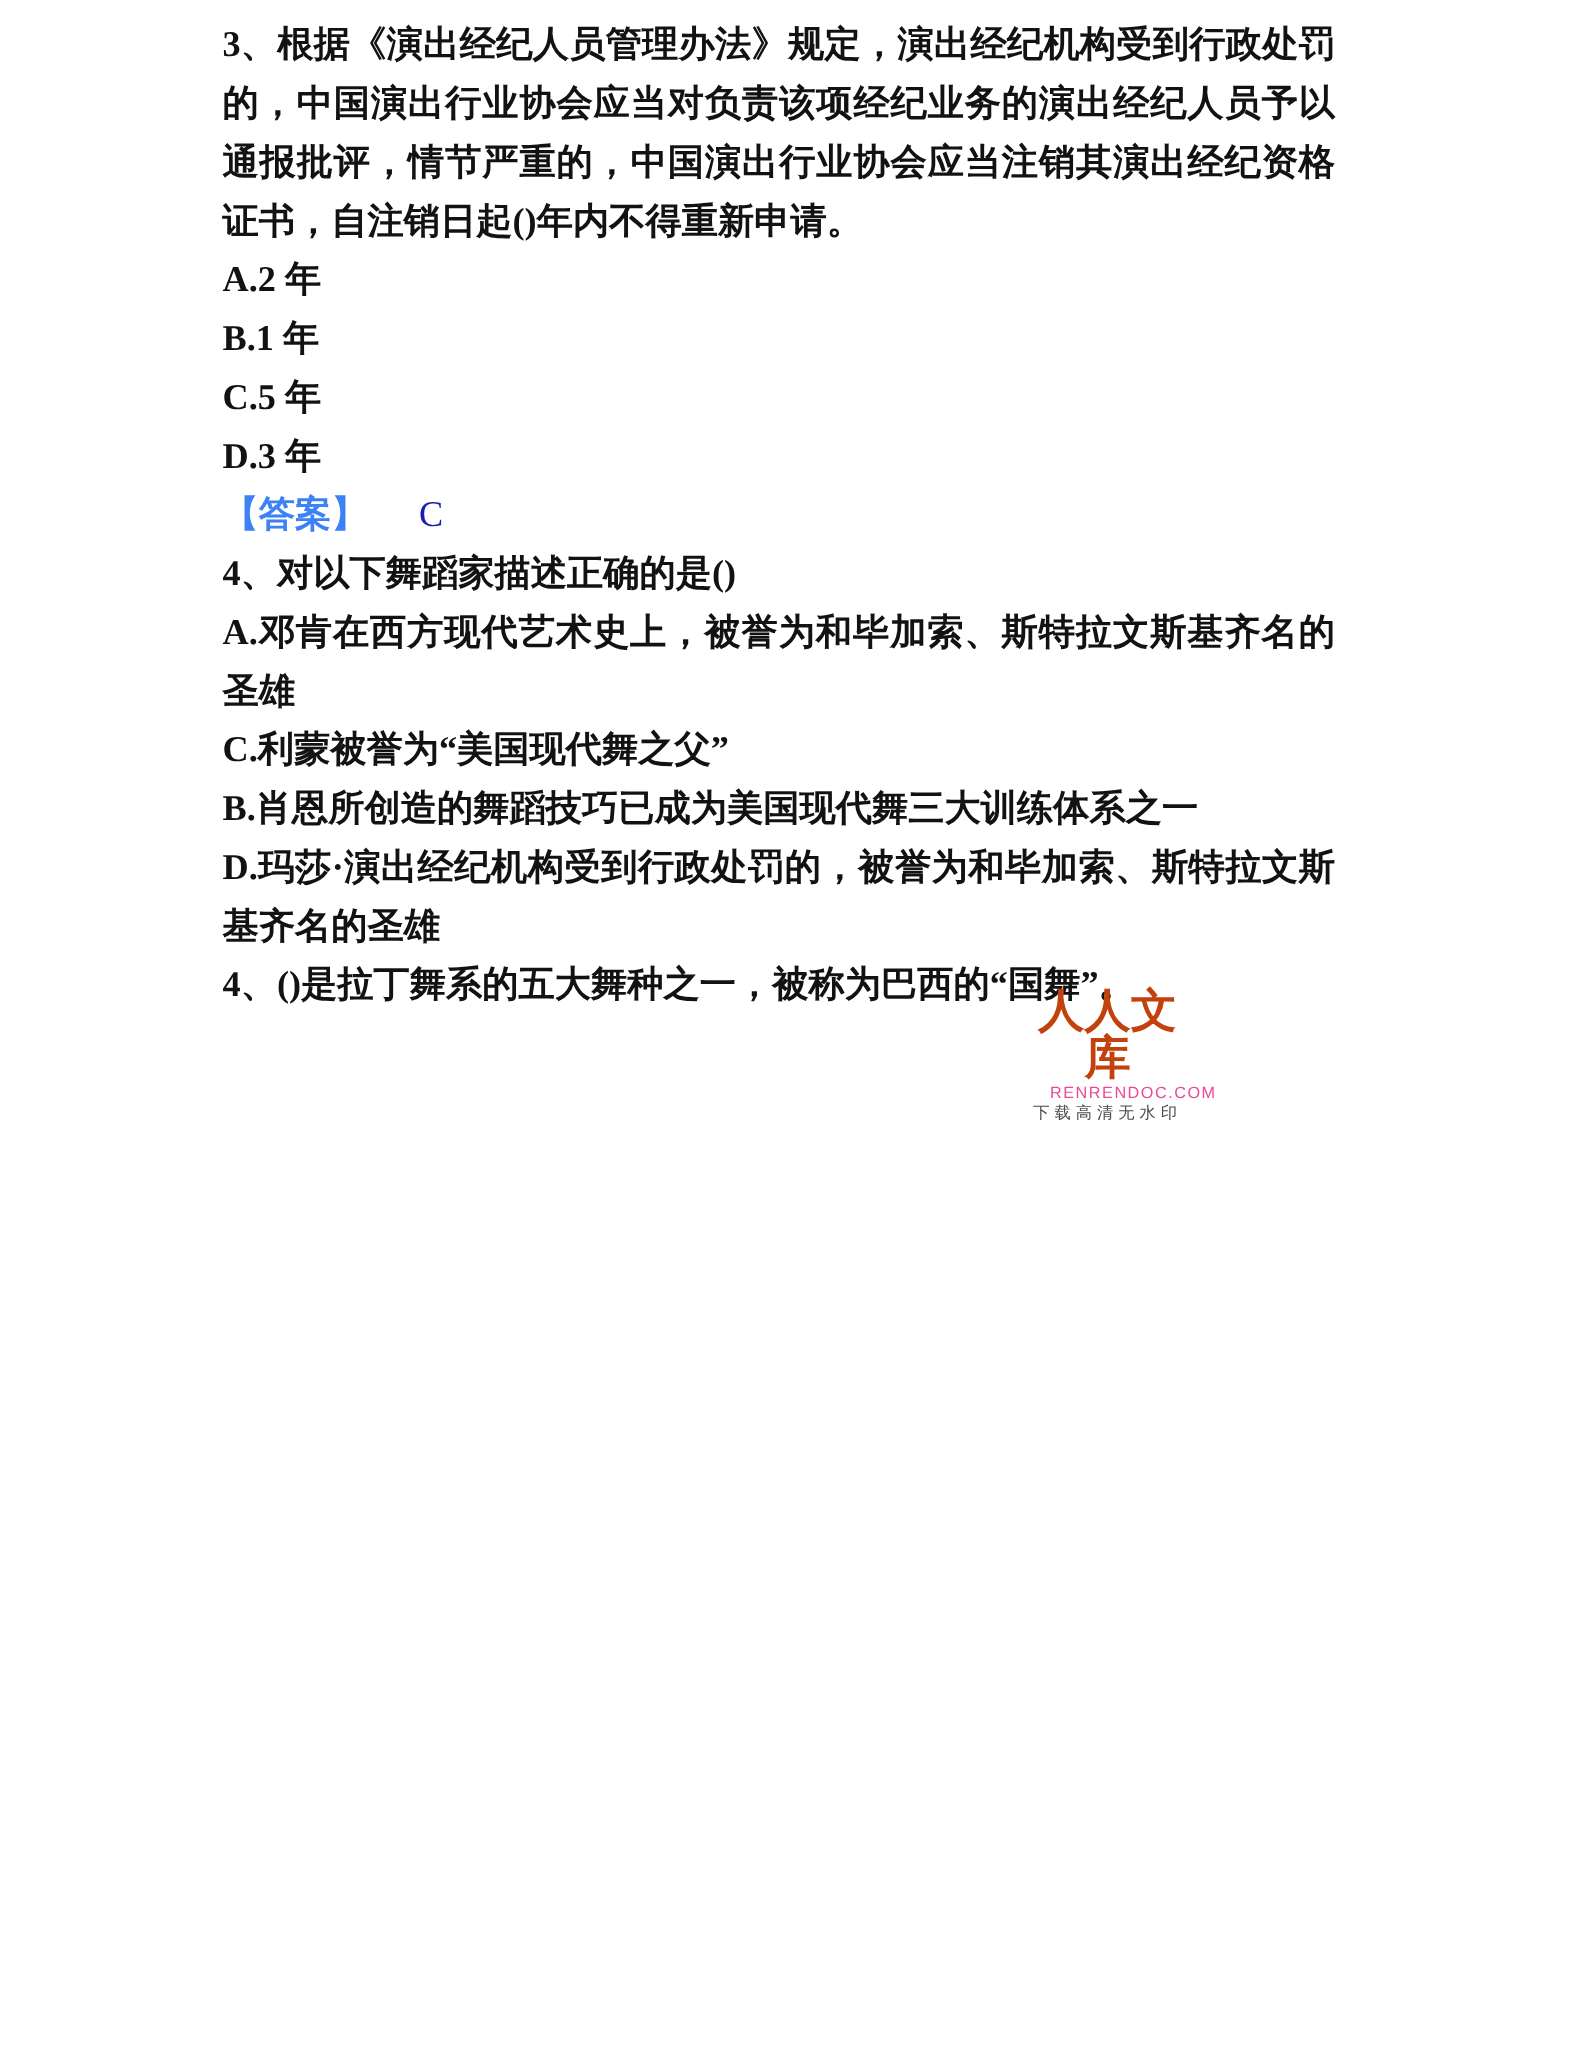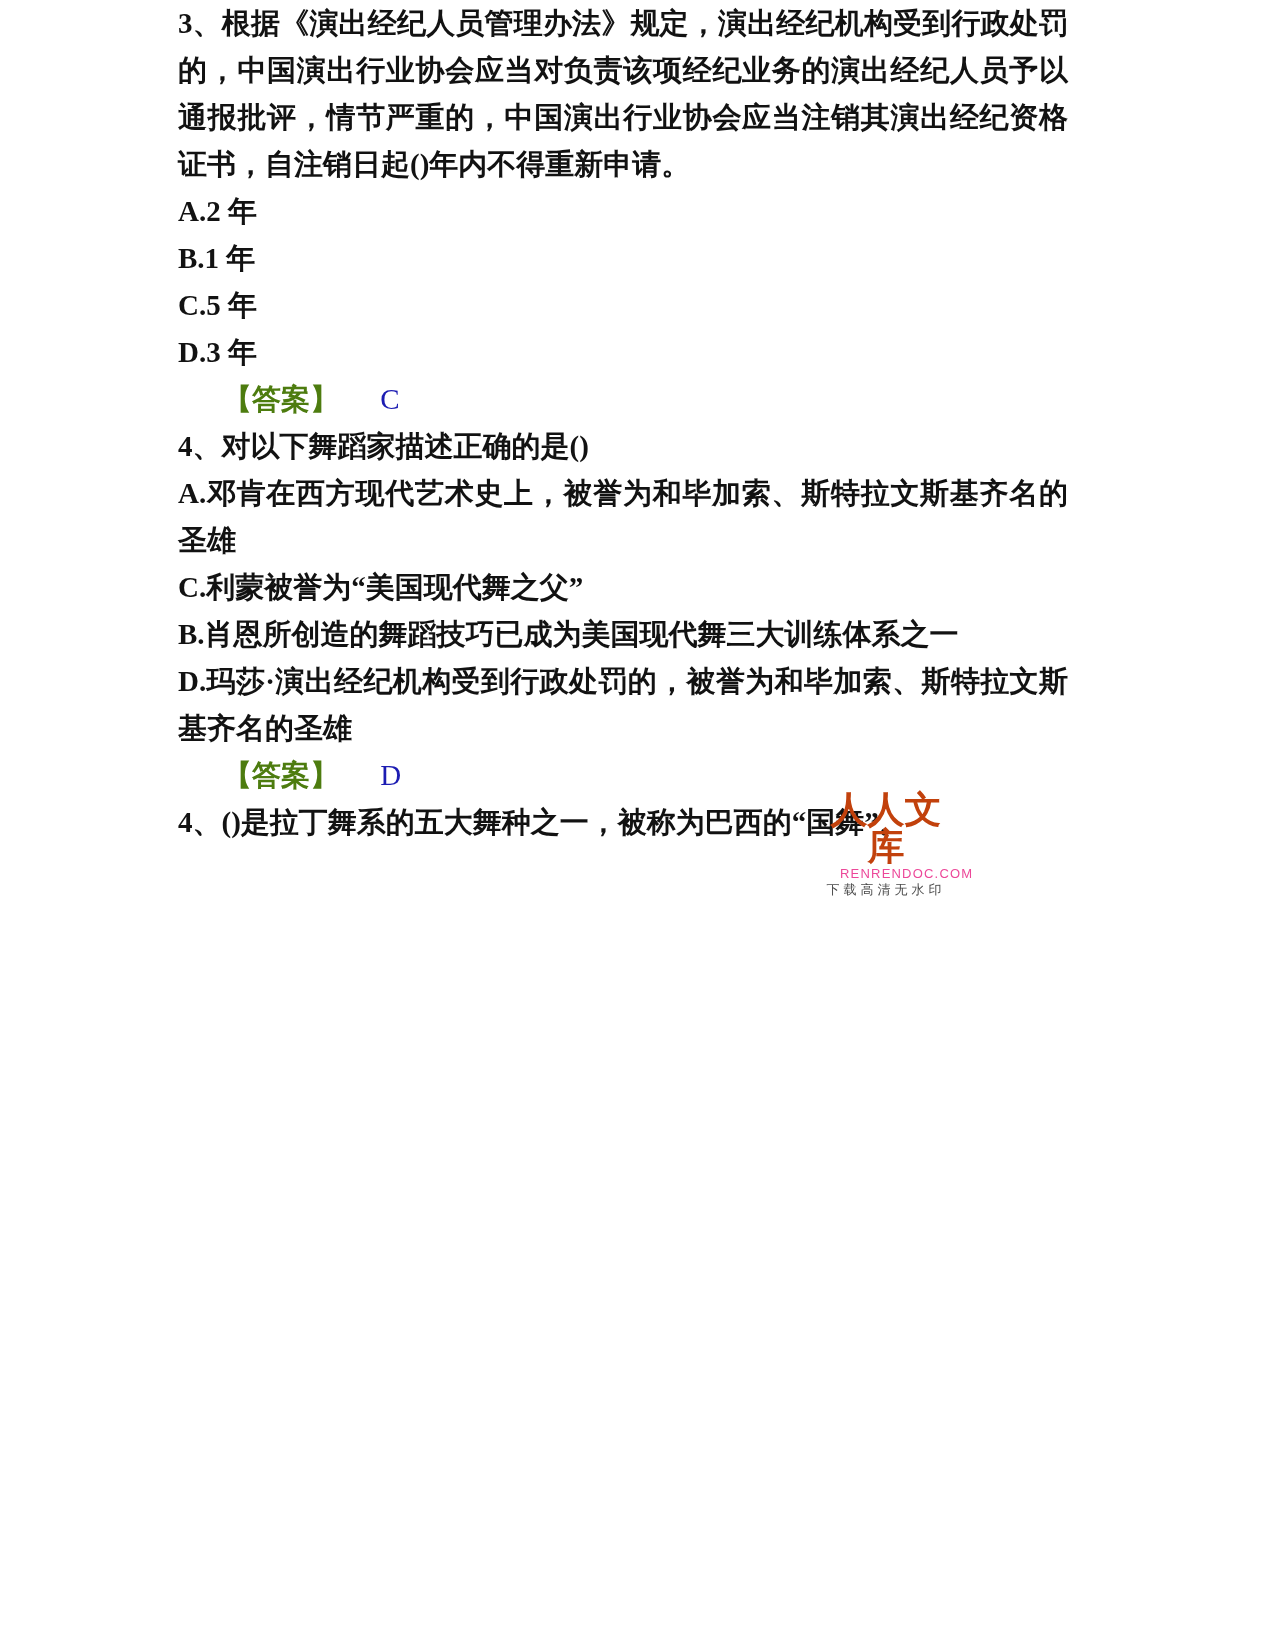"3、根据《演出经纪人员管理办法》规定，演出经纪机构受到行政处罚的，中国演出行业协" .content { top: 0 -> 13px }
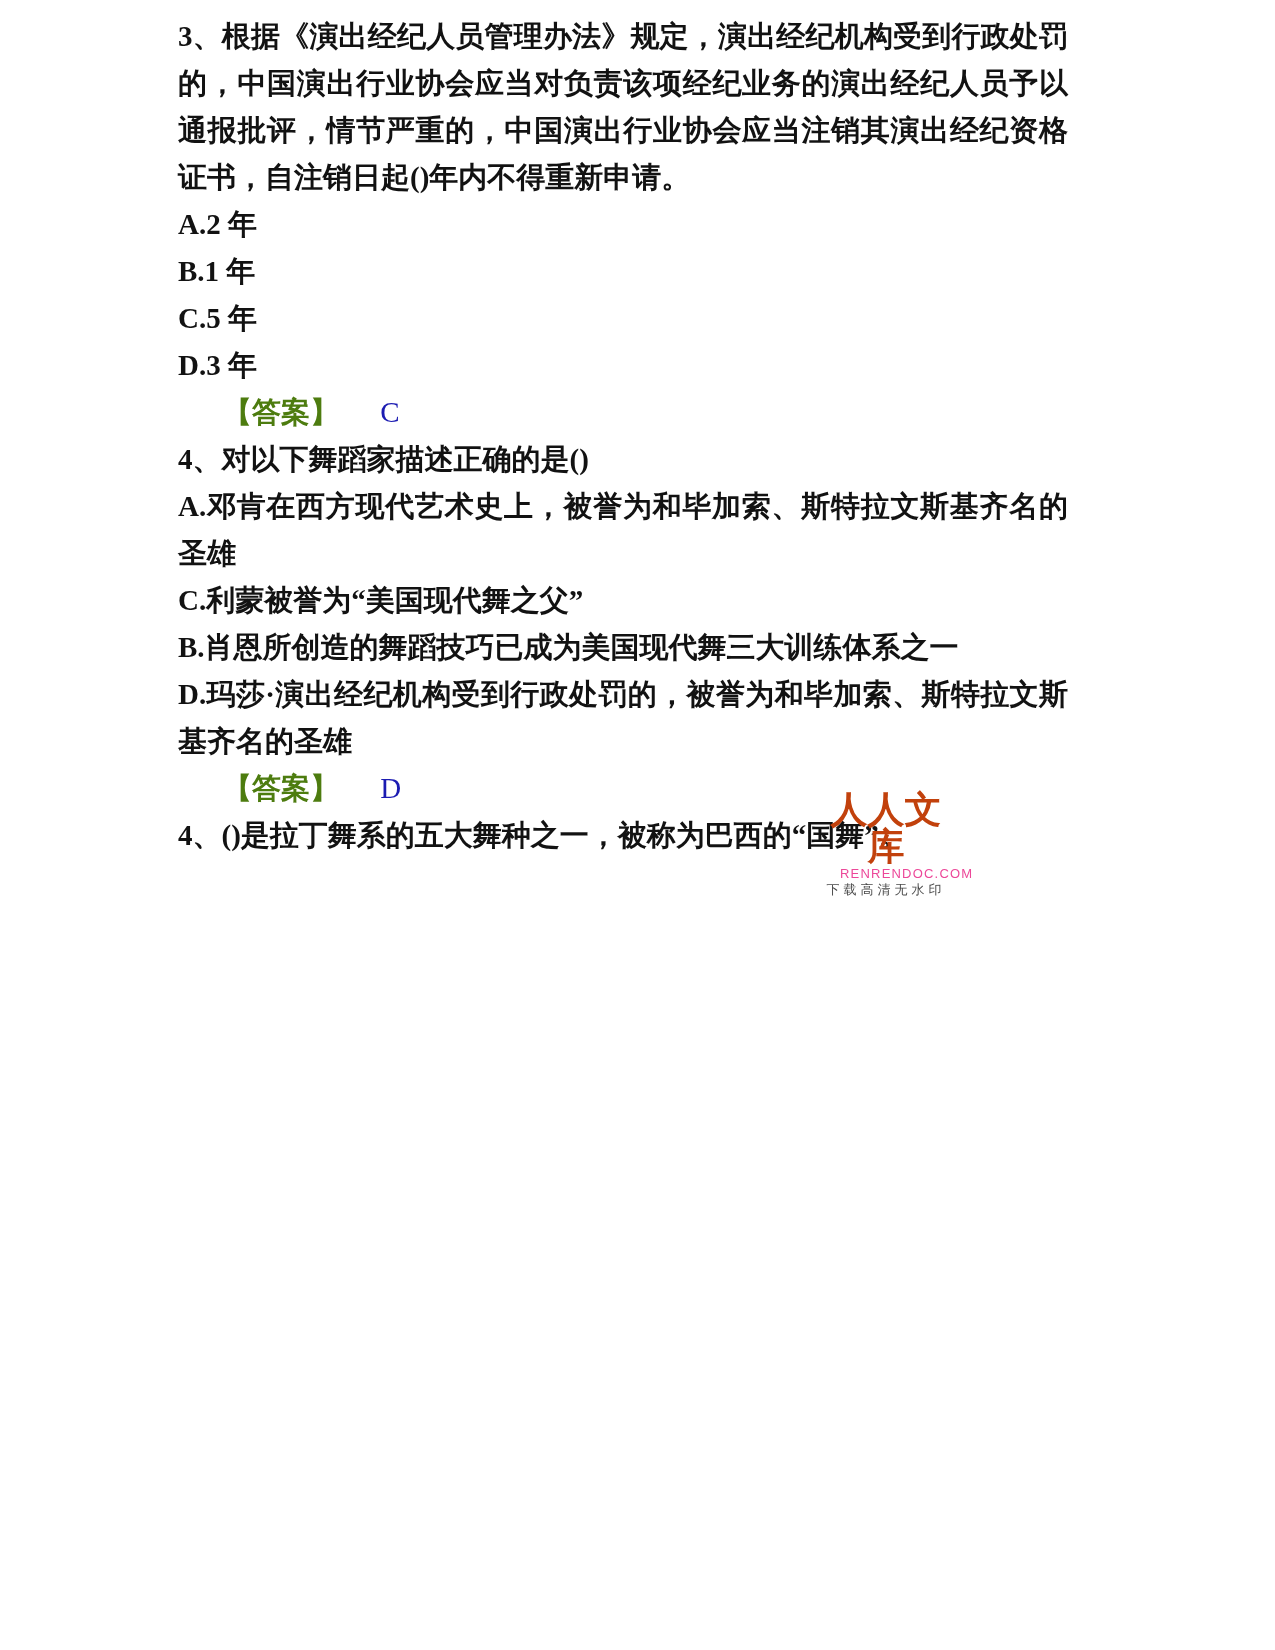"【答案】" .answer-label { color: #4d7c0f -> #3b82f6; margin-left: 45px -> none }
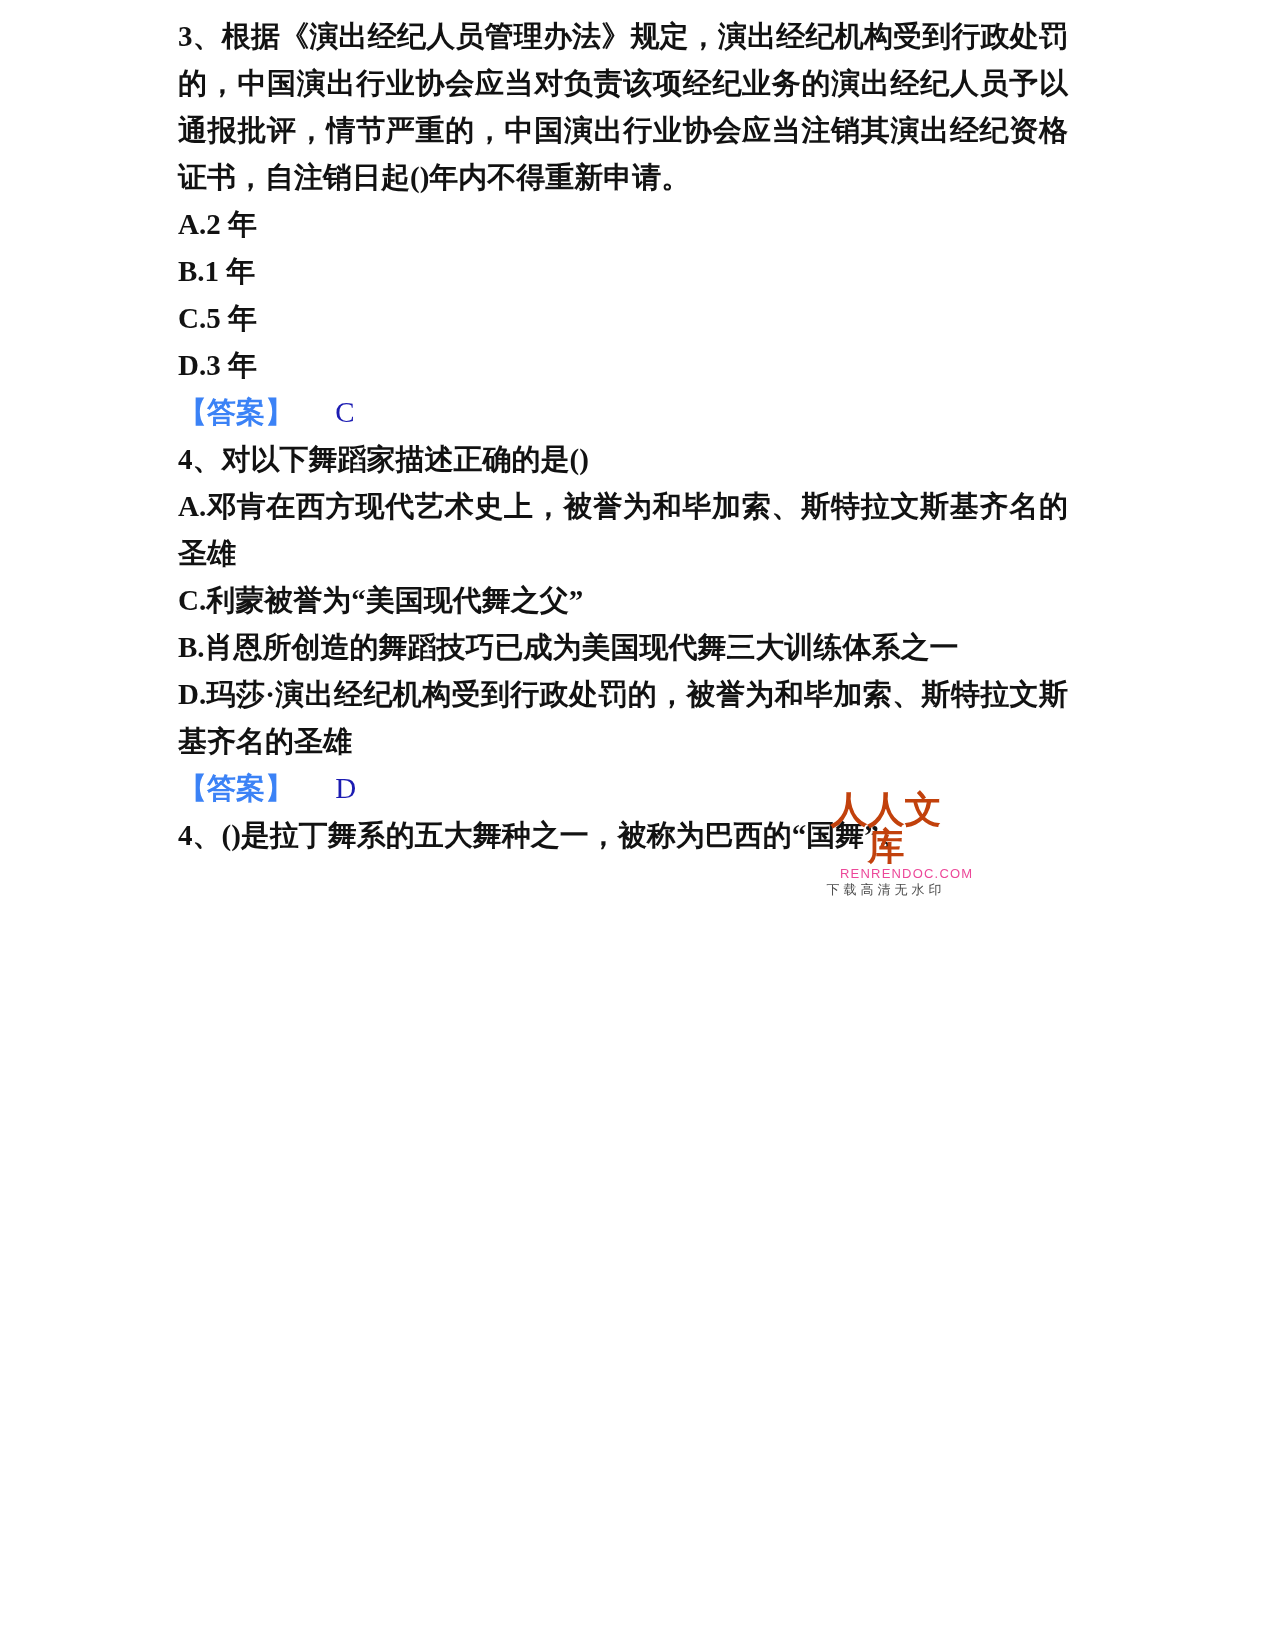"【答案】 D" p.answer-row { html: <p> <span>【答案】</span> <span>D</span> </p> -> none }
